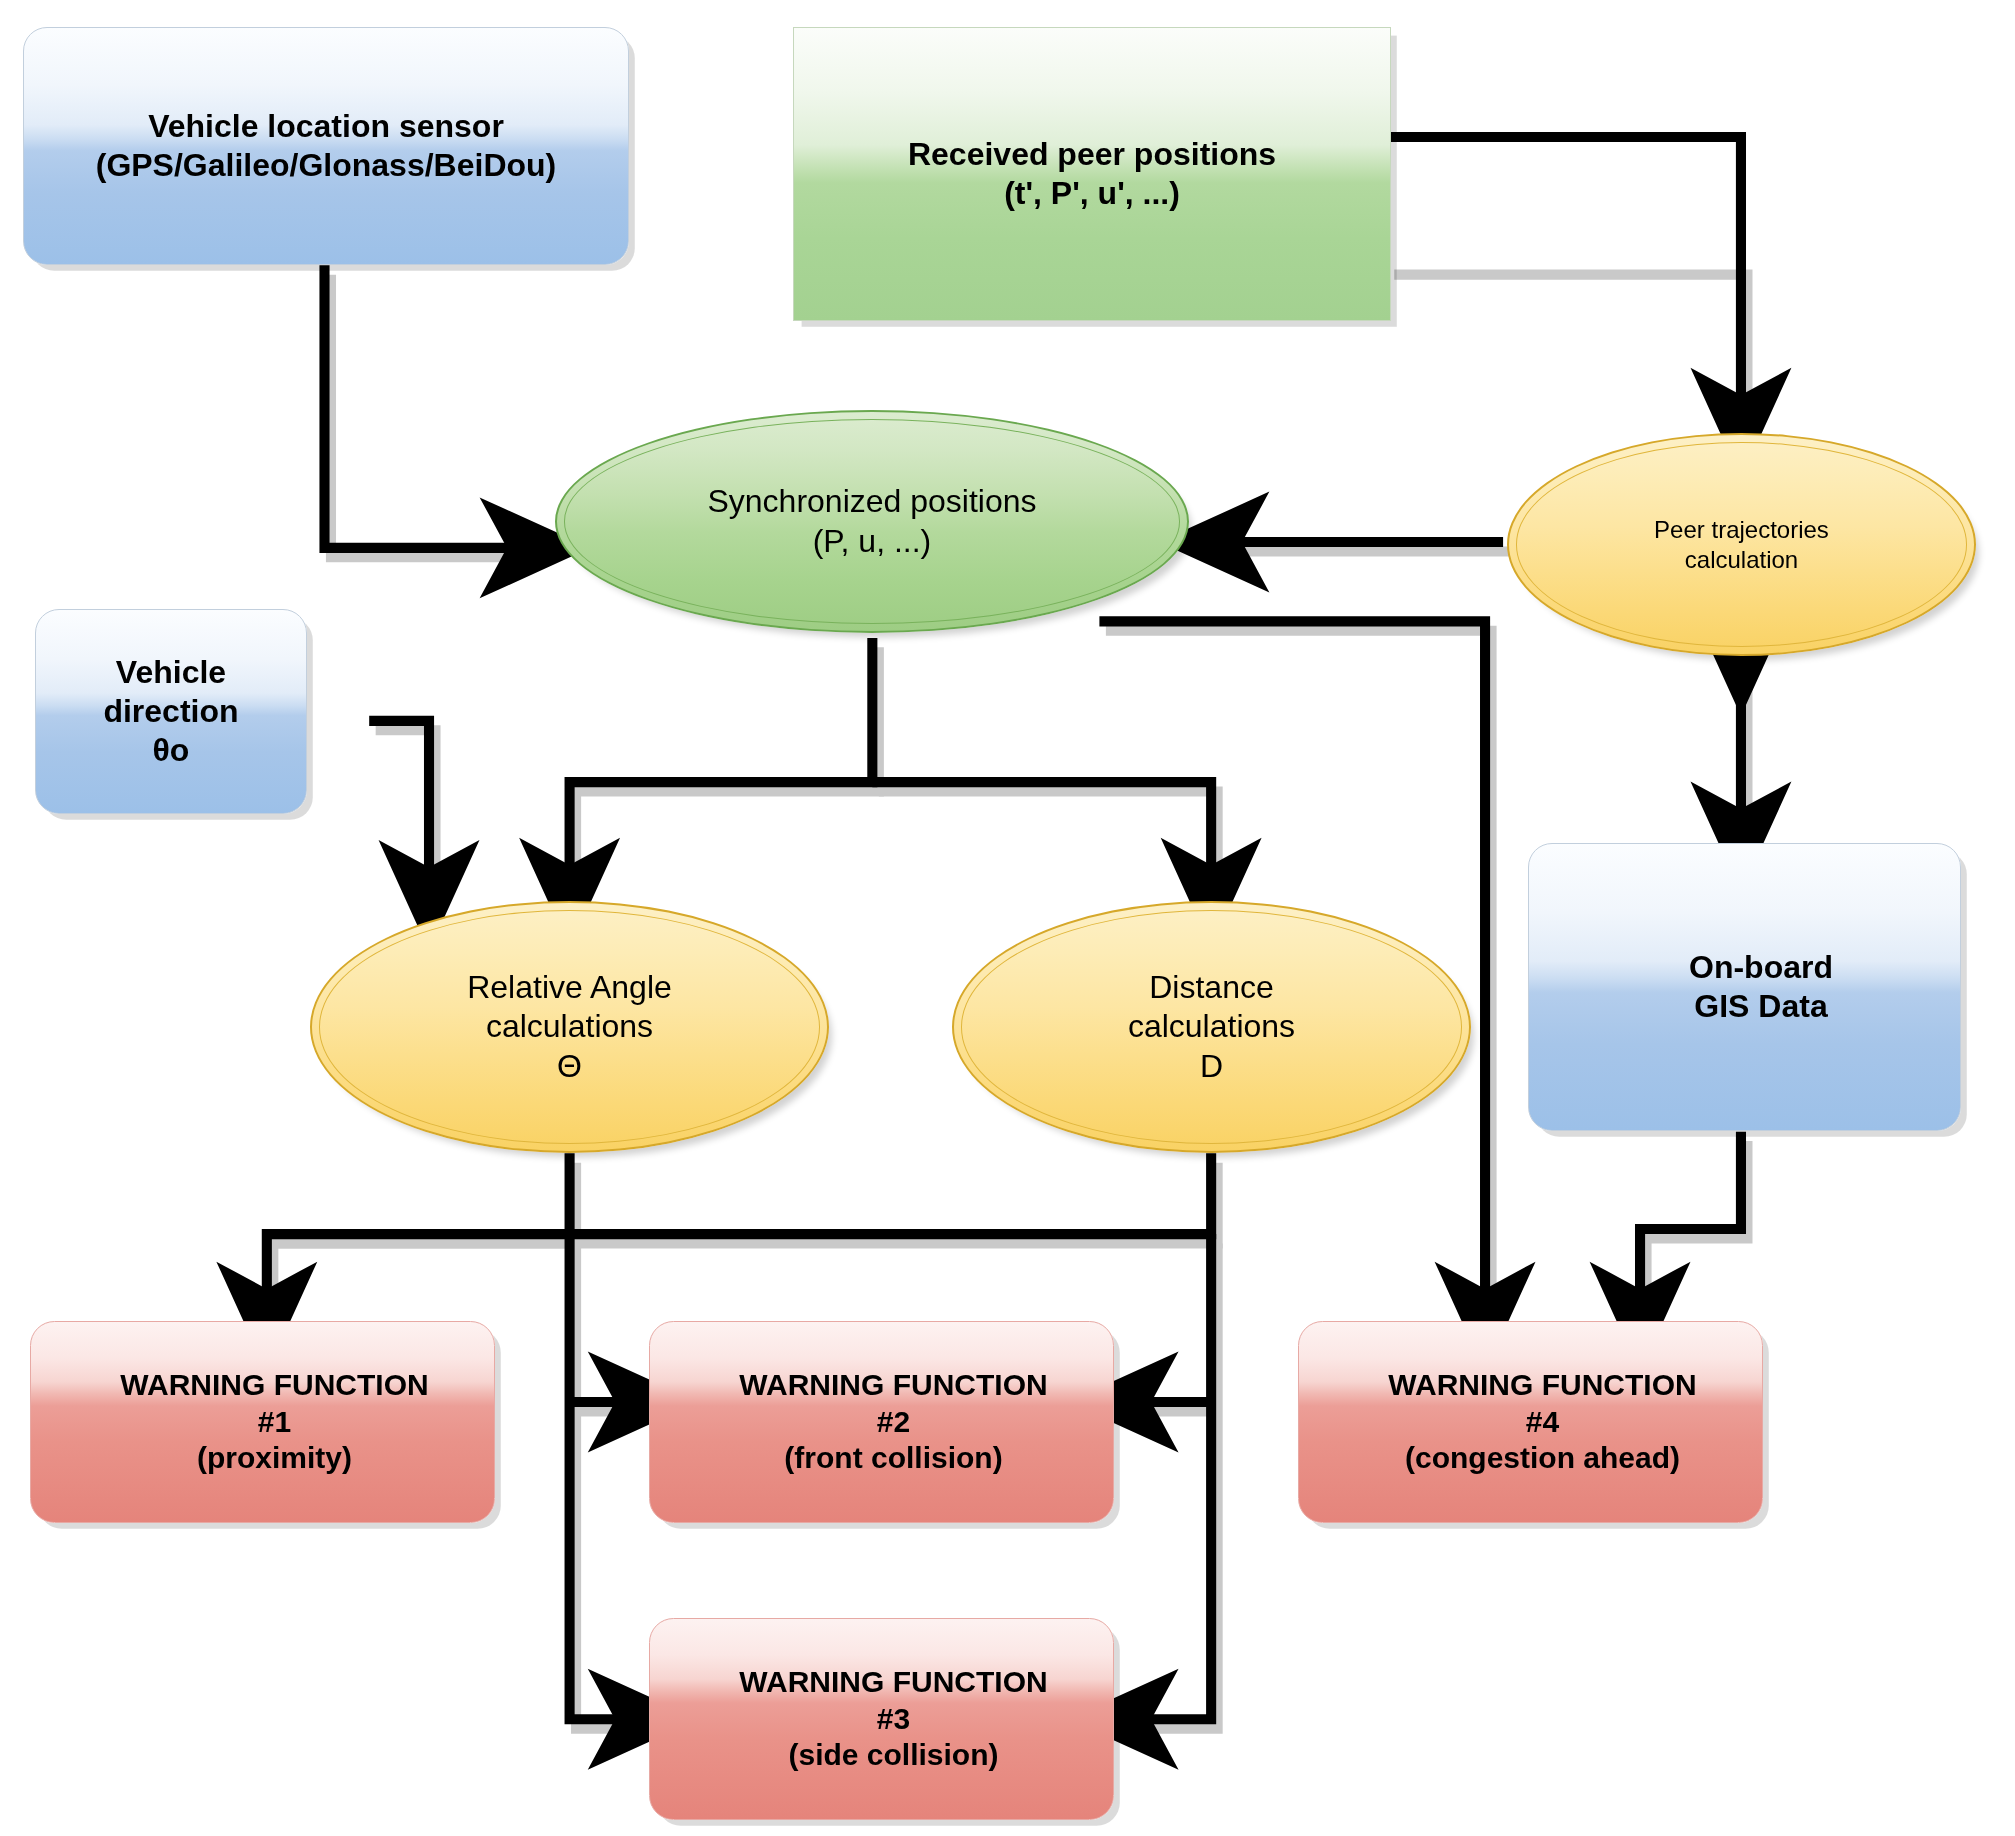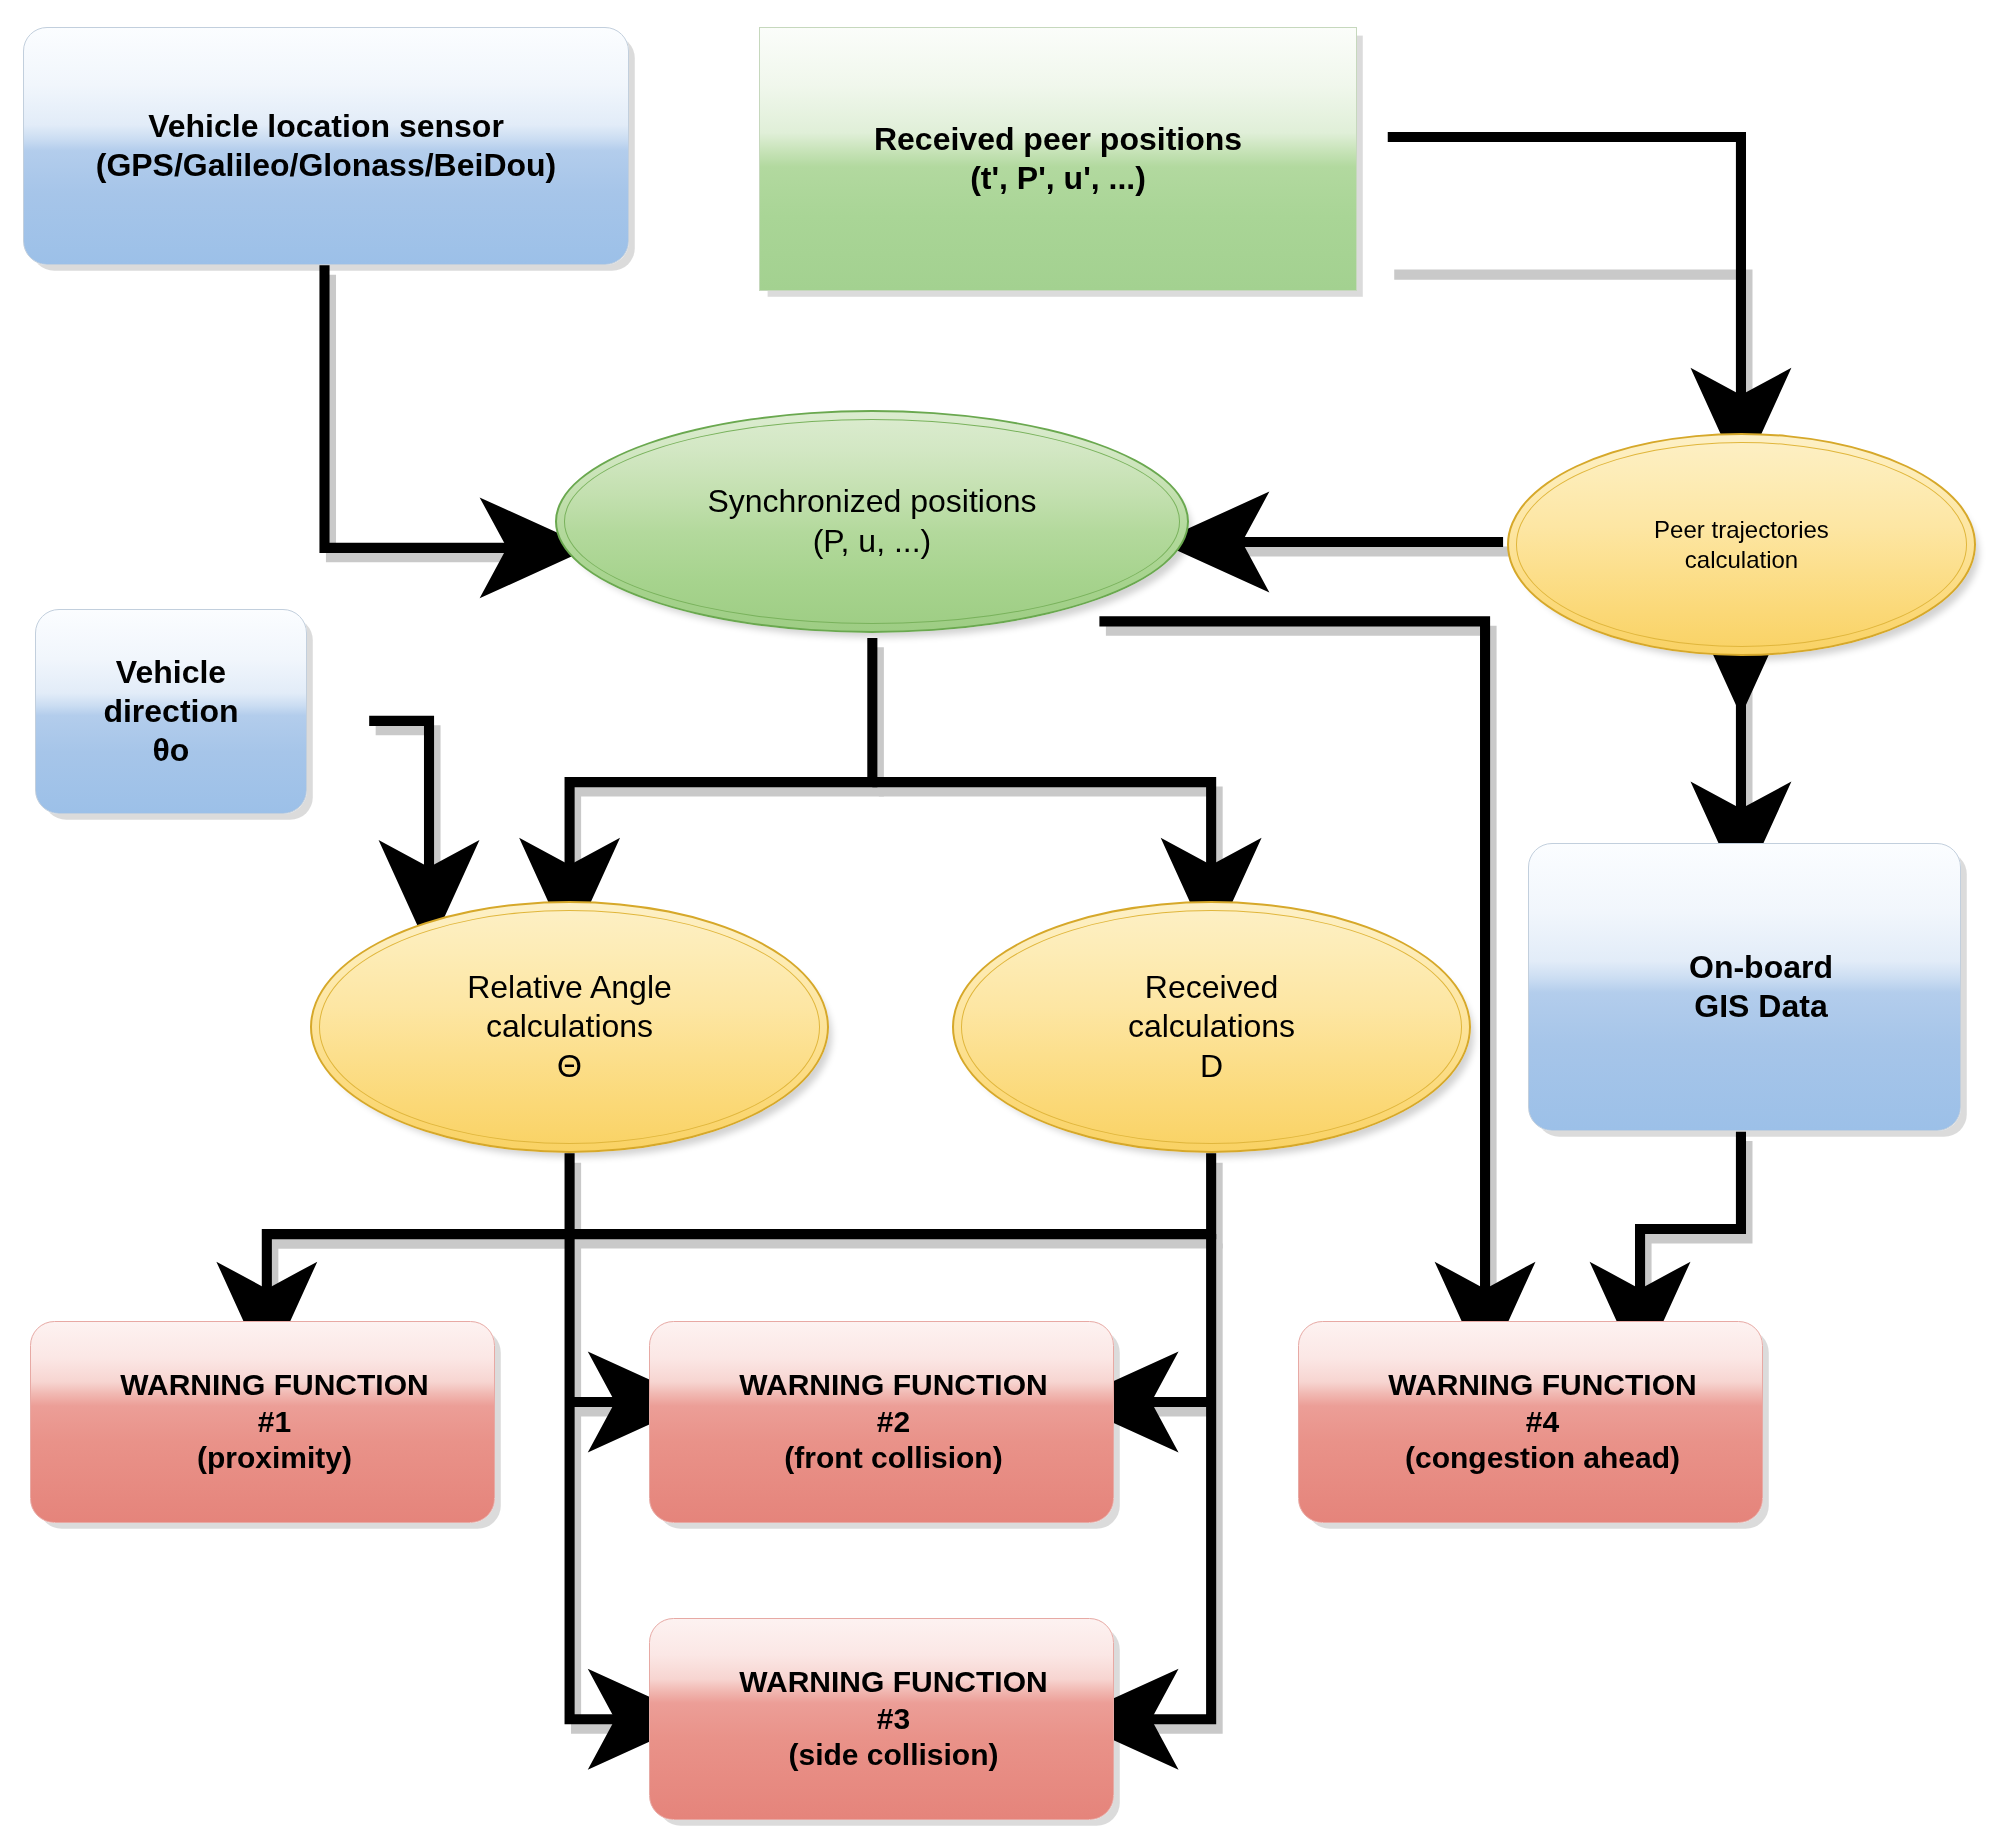"Received peer positions" div.node { height: 264px -> 294px; left: 759px -> 793px }
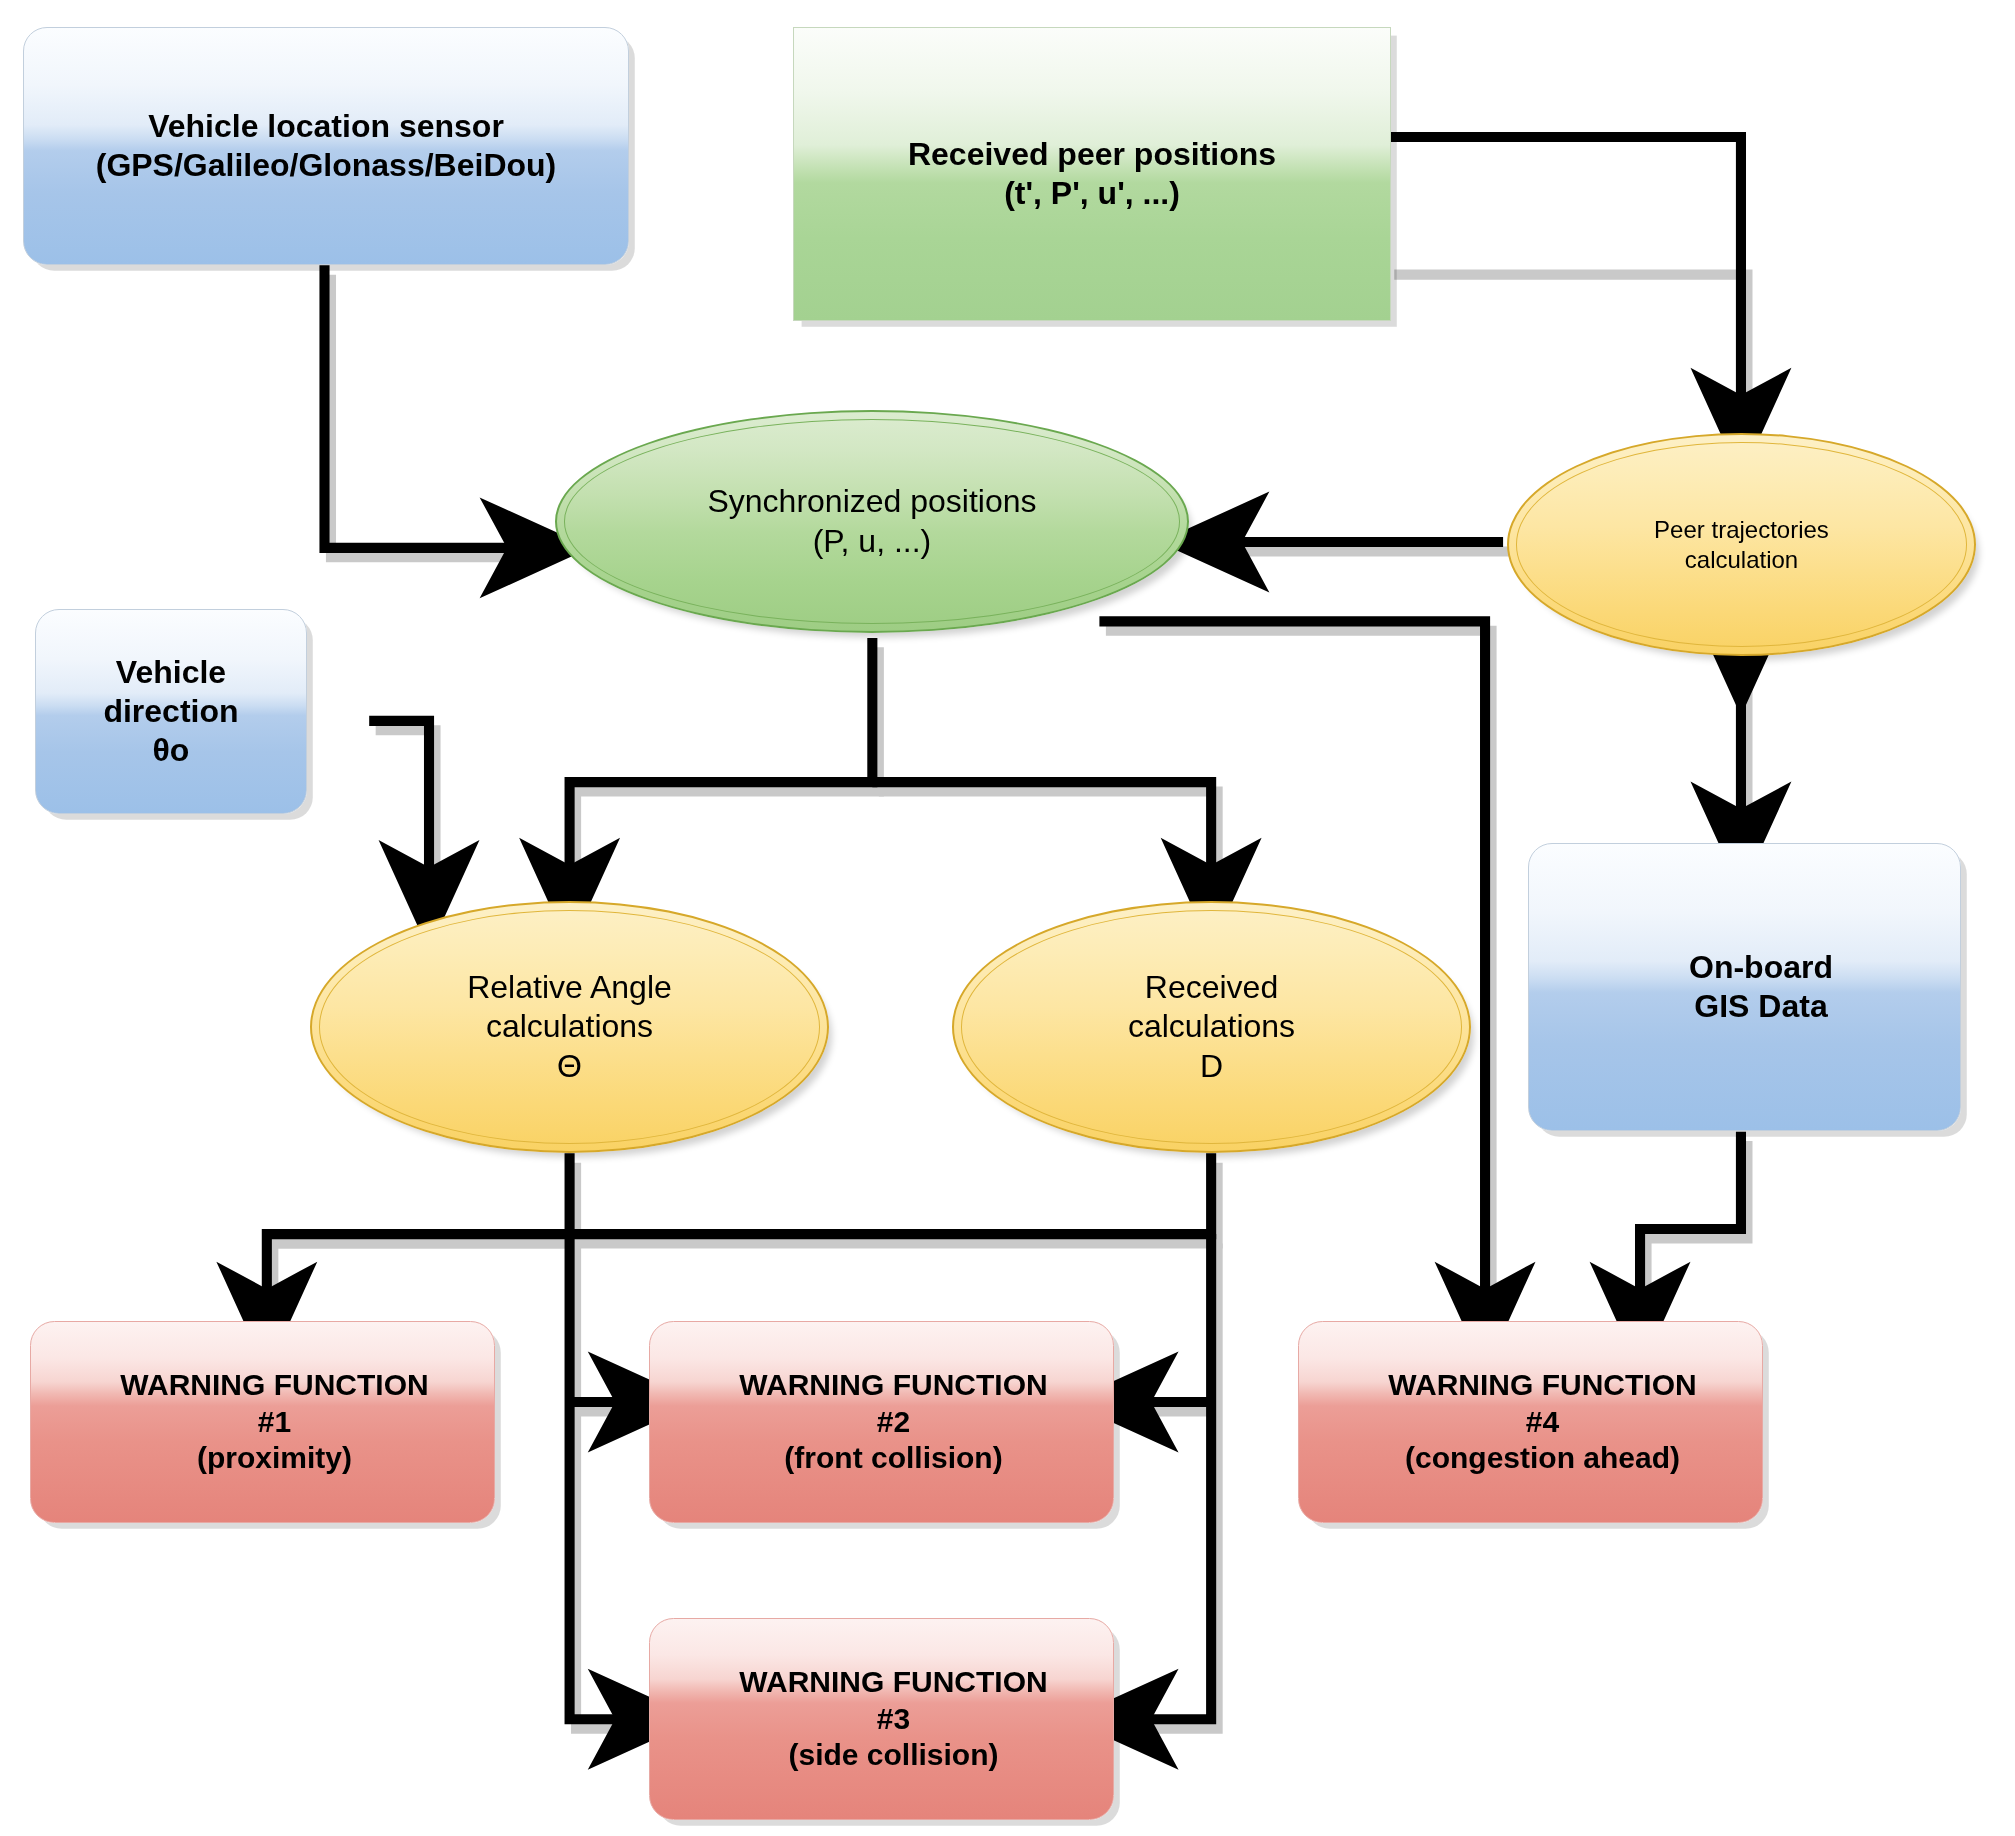"Received" span.label { text: Received -> Distance }
